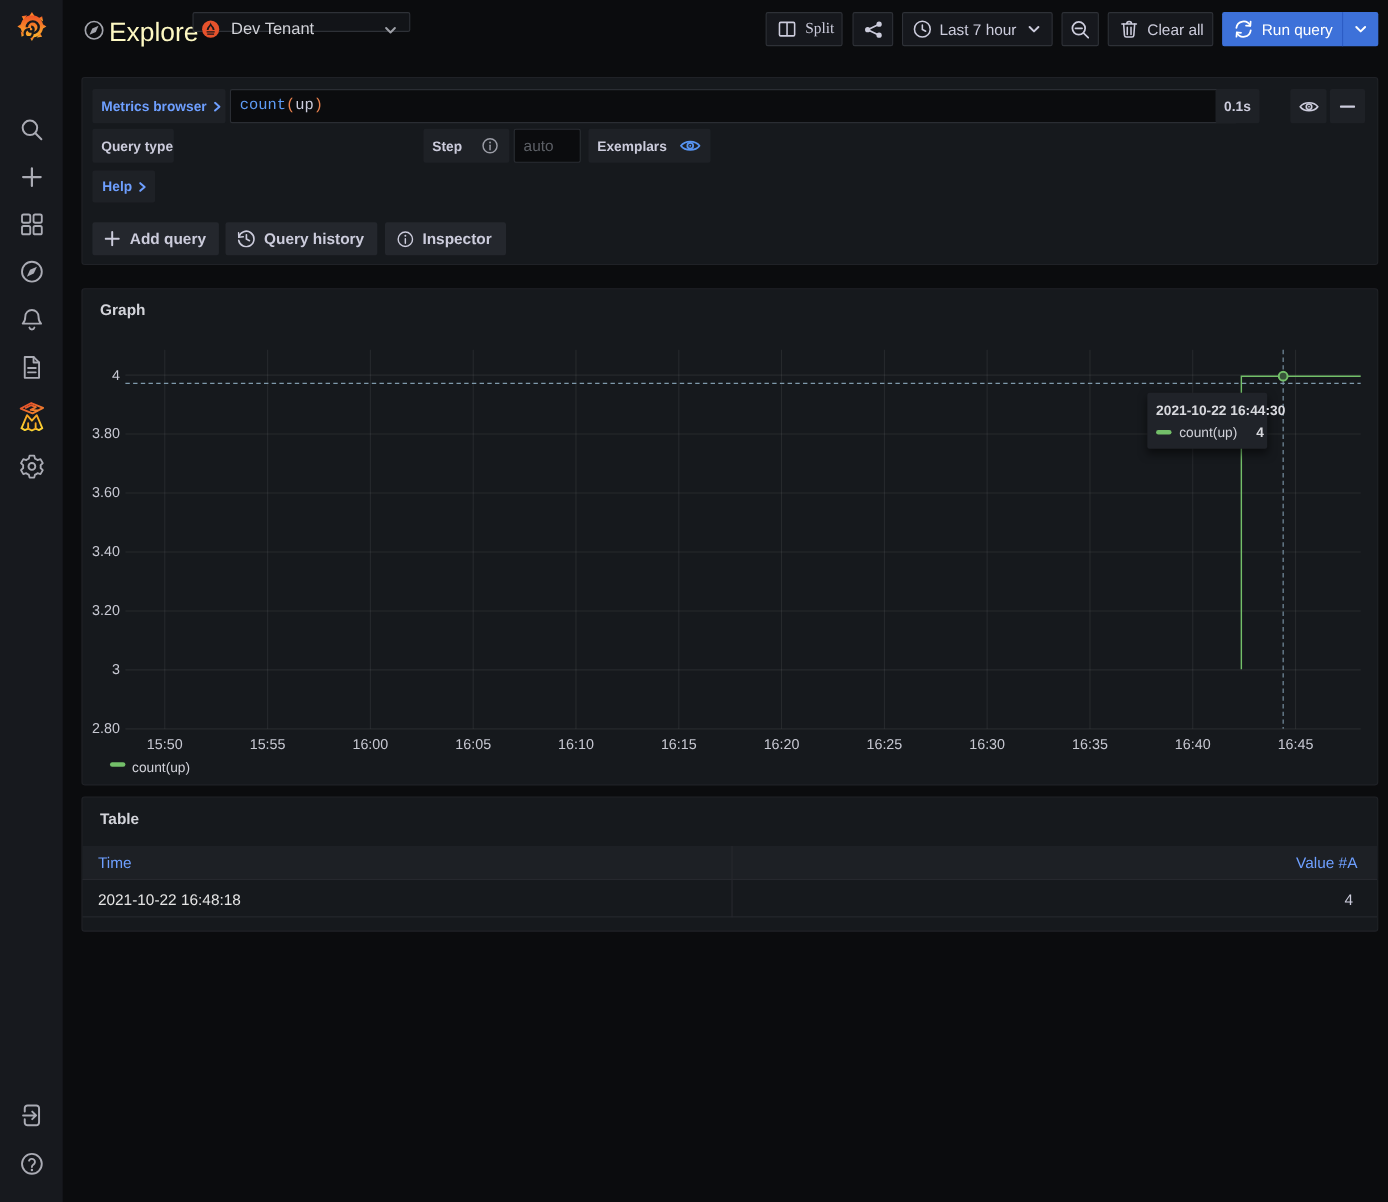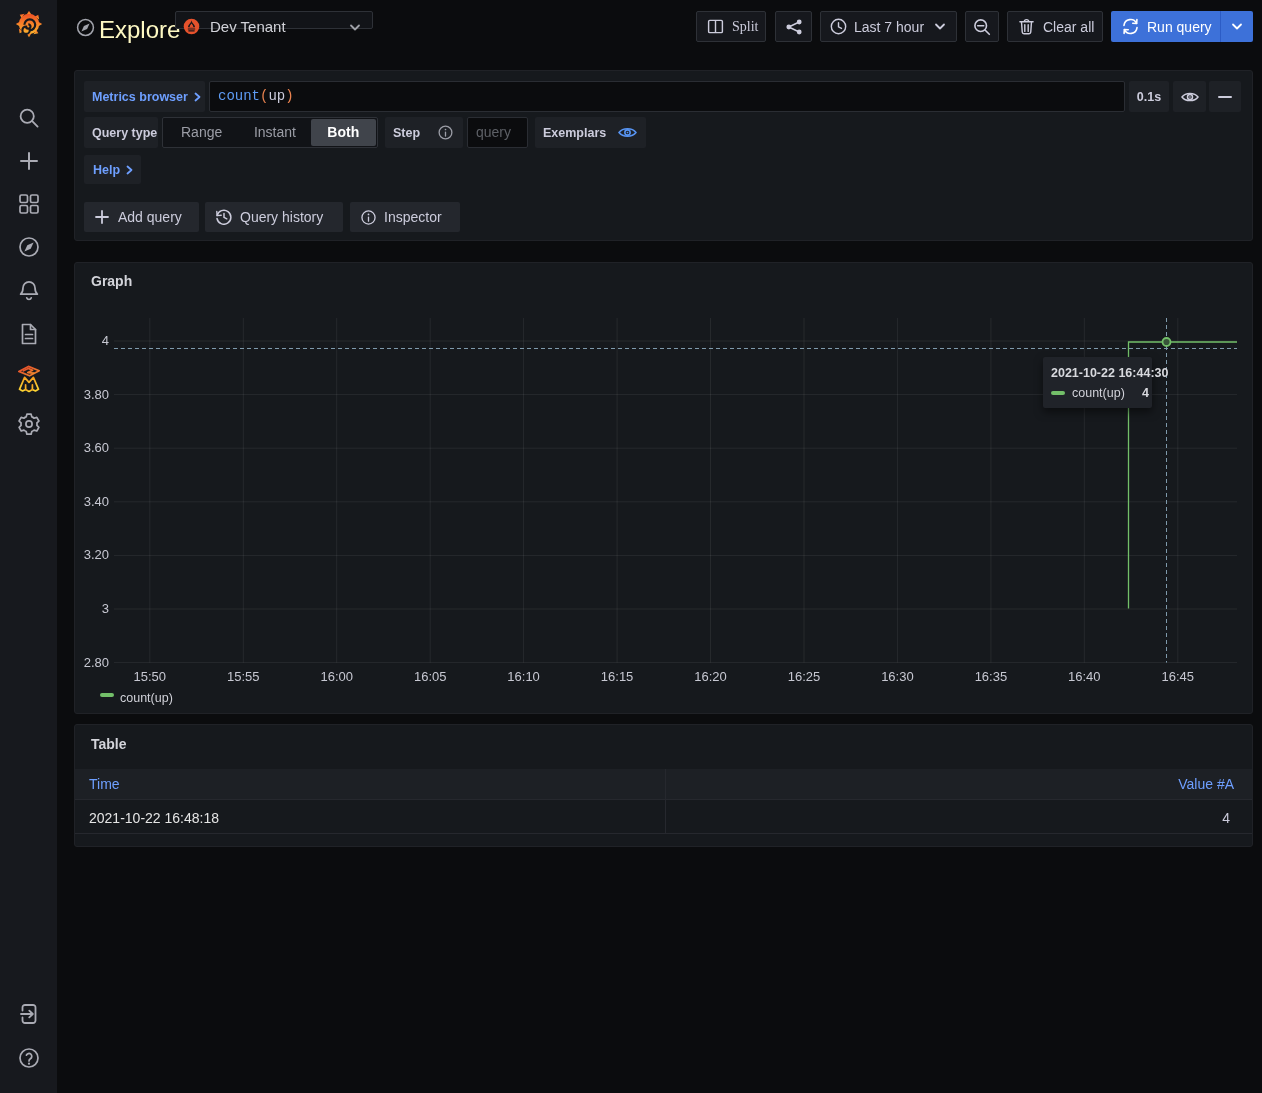"0.1s" div.chip { left: 1054px -> 1030px }
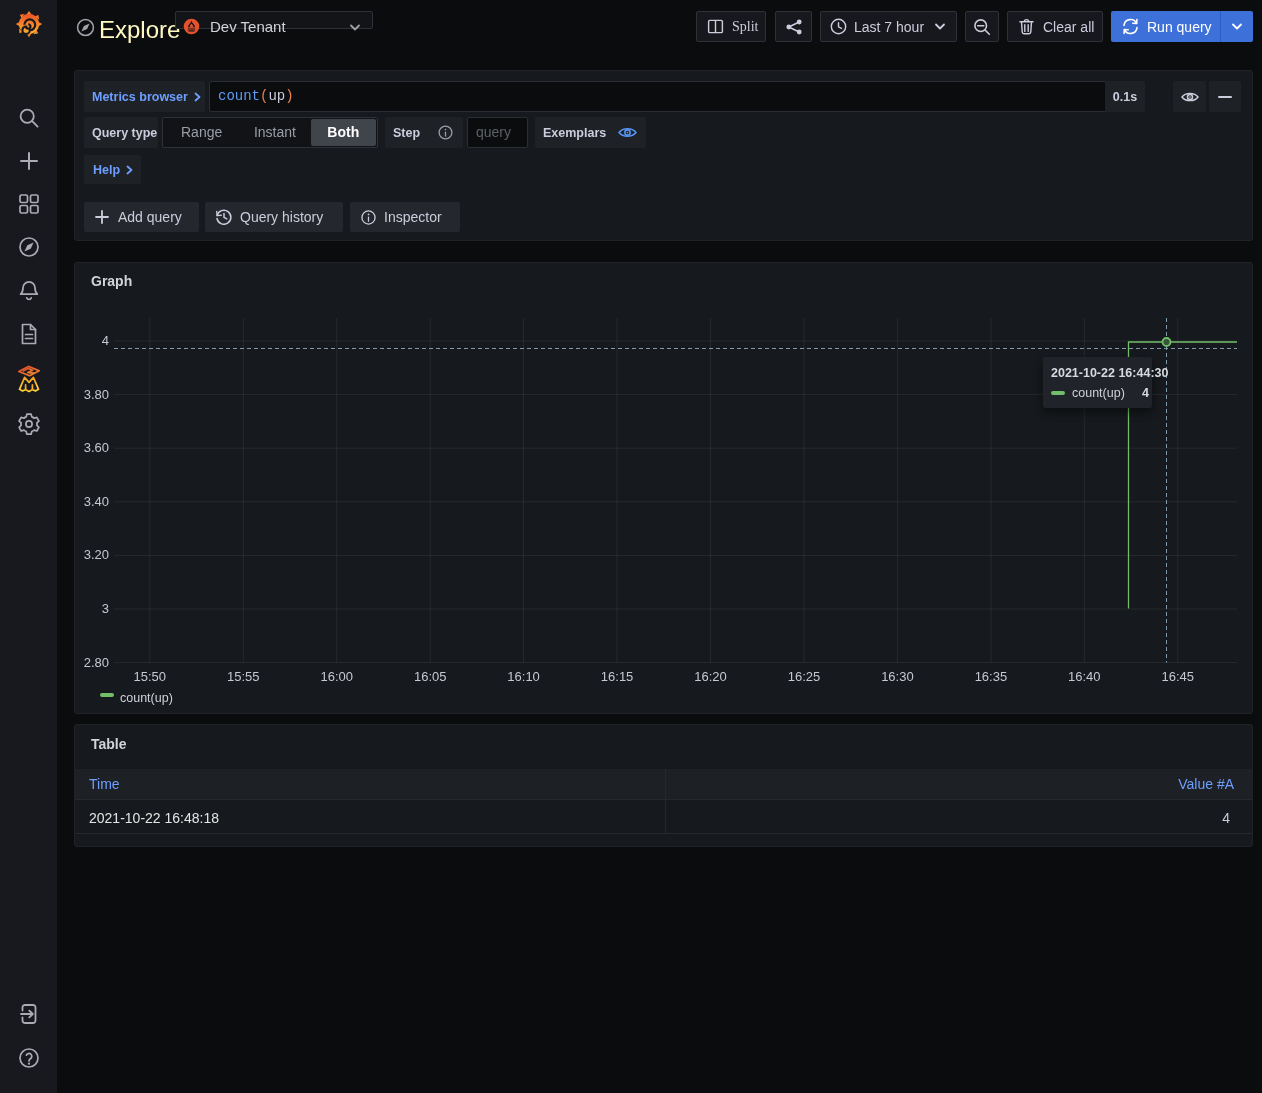"Range" div.abs { html: <div> <div>Range</div> <div>Instant</div> <div>Both</div> </div> -> none }
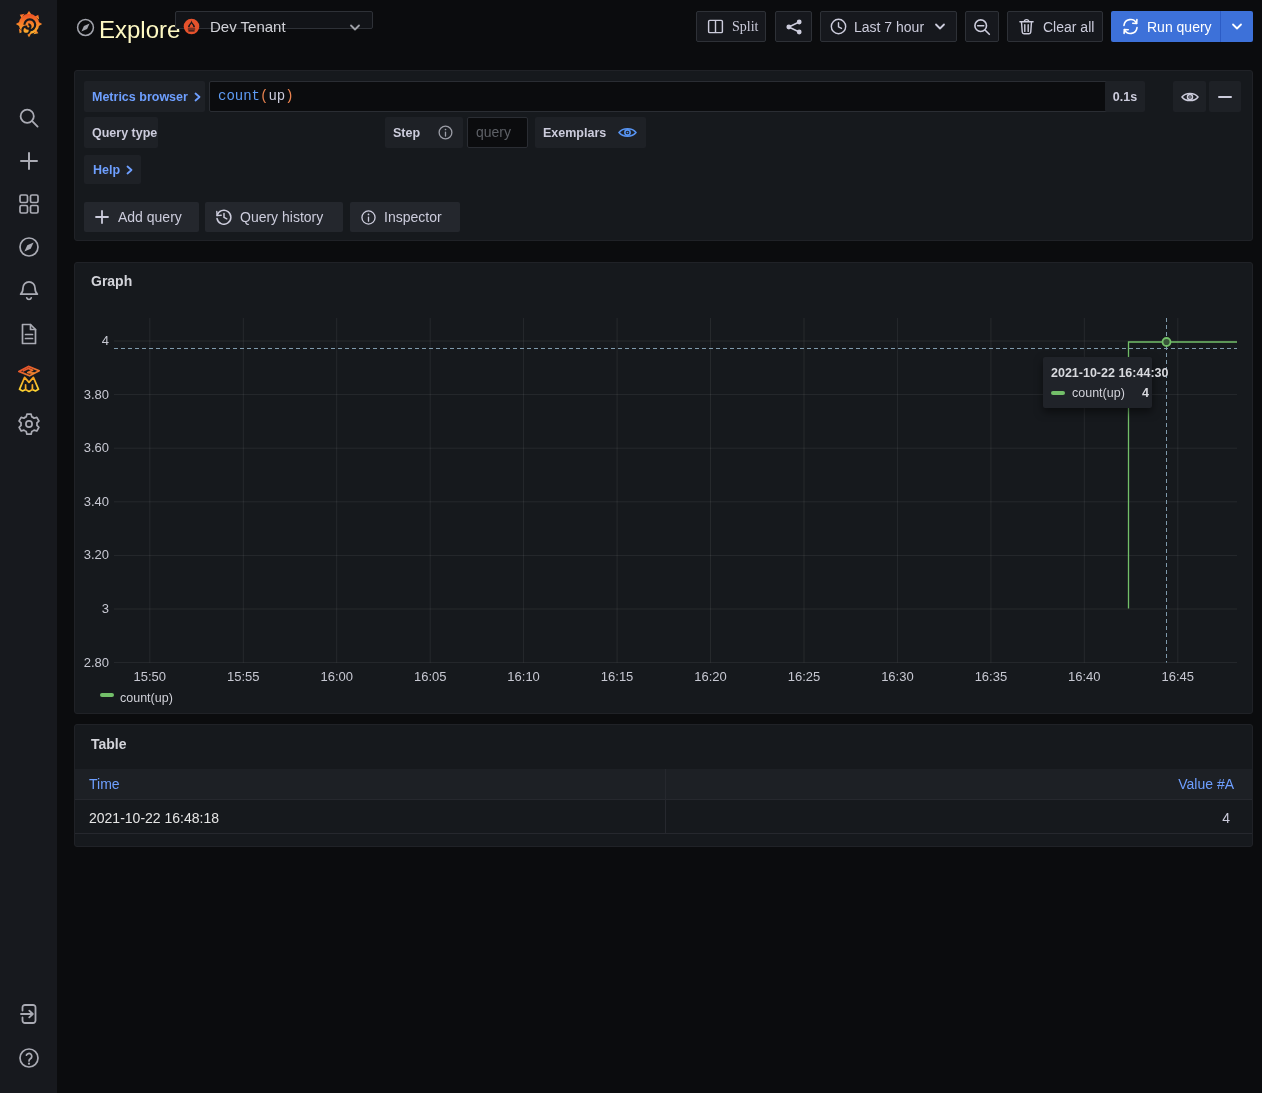"query" span { text: query -> auto }
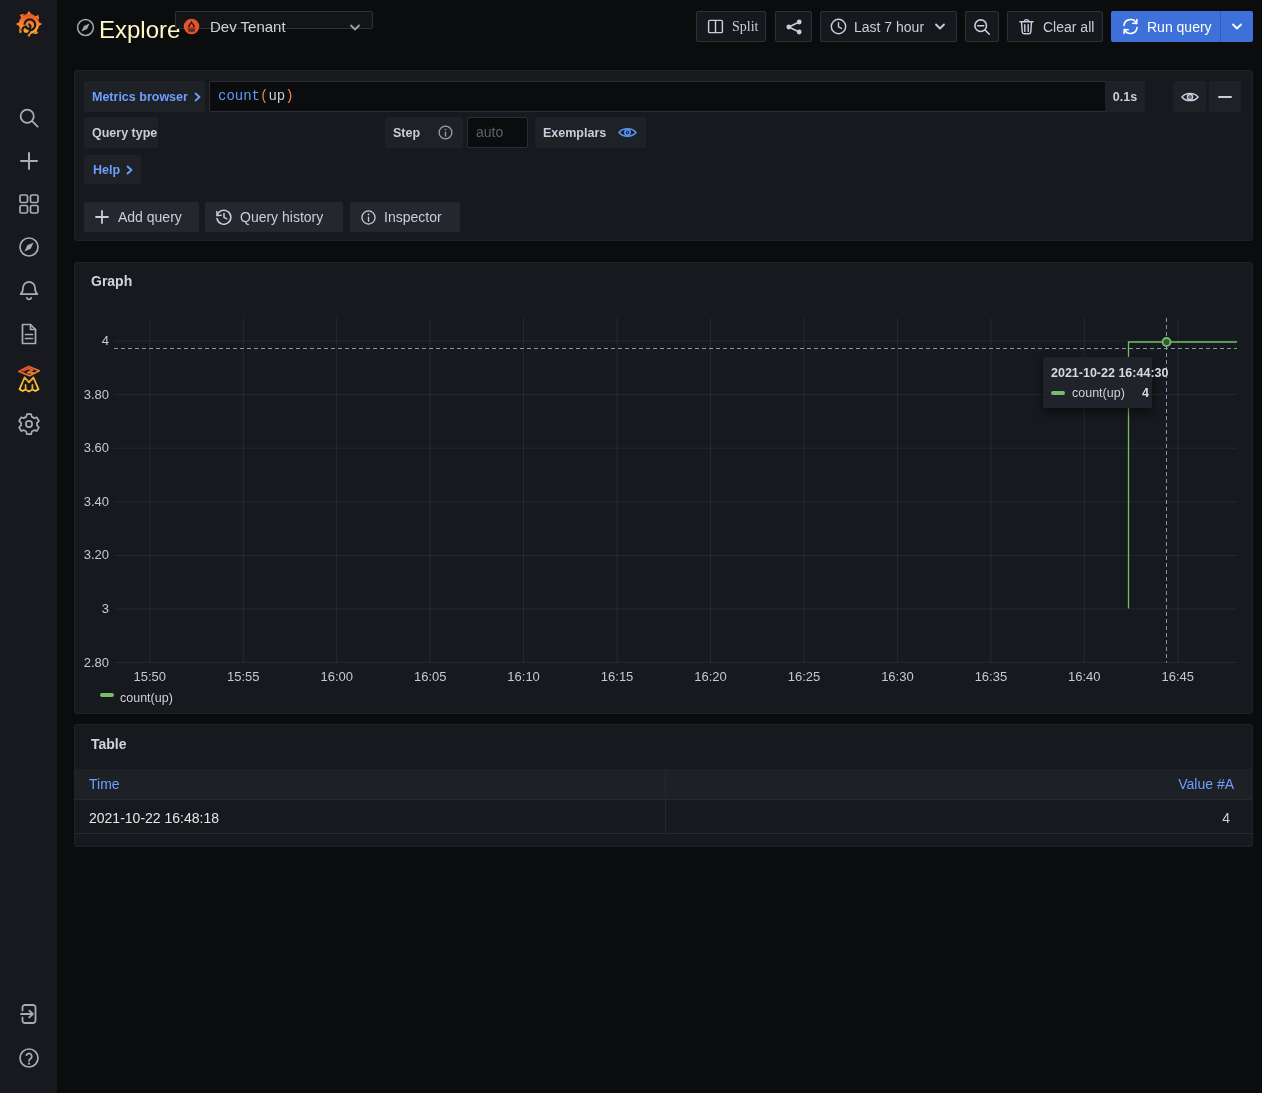"Add query" .qbtn { font-weight: 400 -> 700 }
